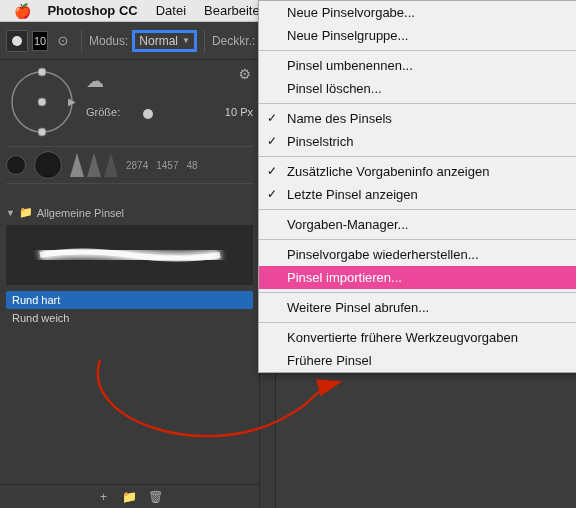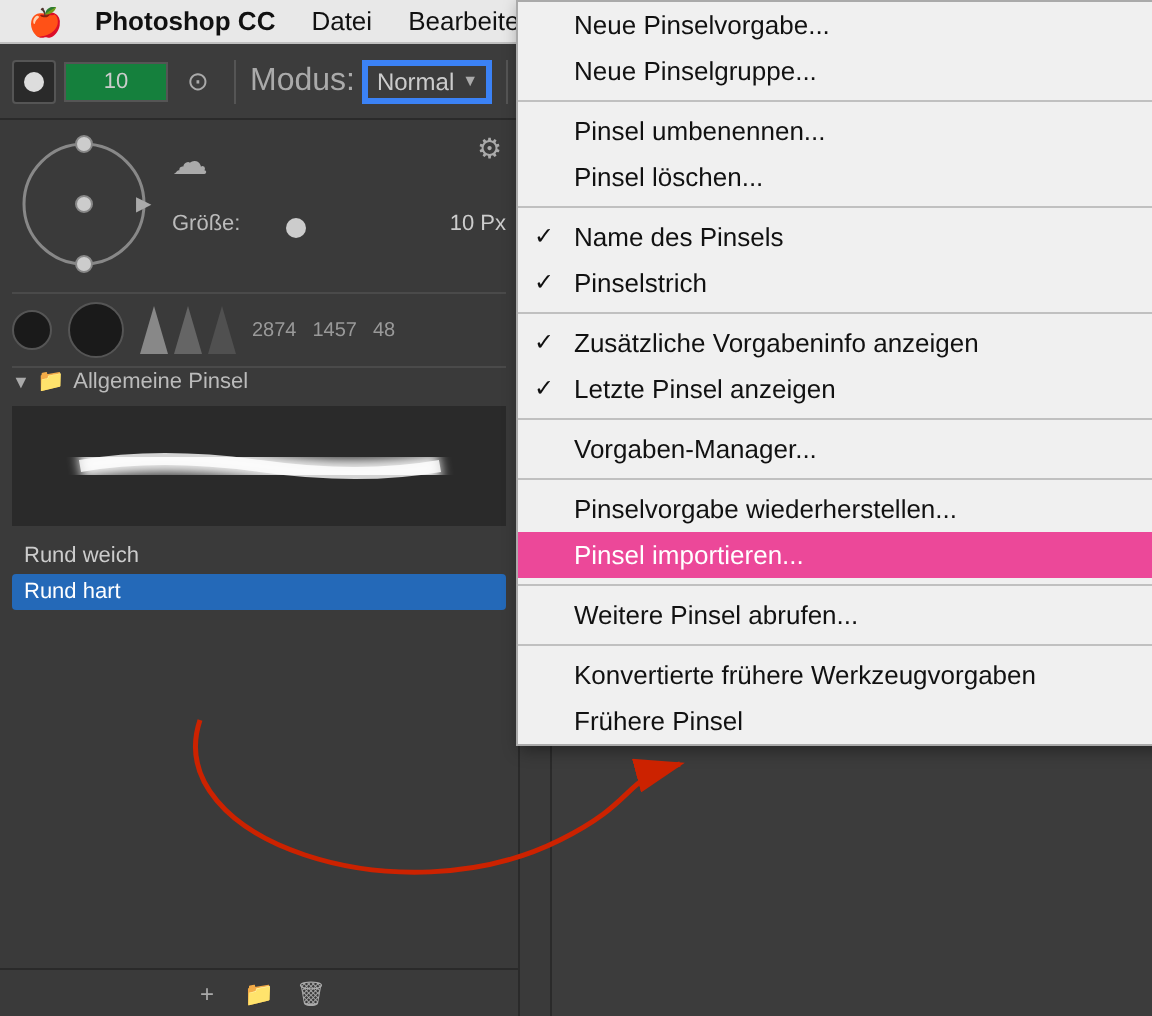"10" .toolbar-size-box { background: #15803d -> #000000; width: 52px -> 16px }
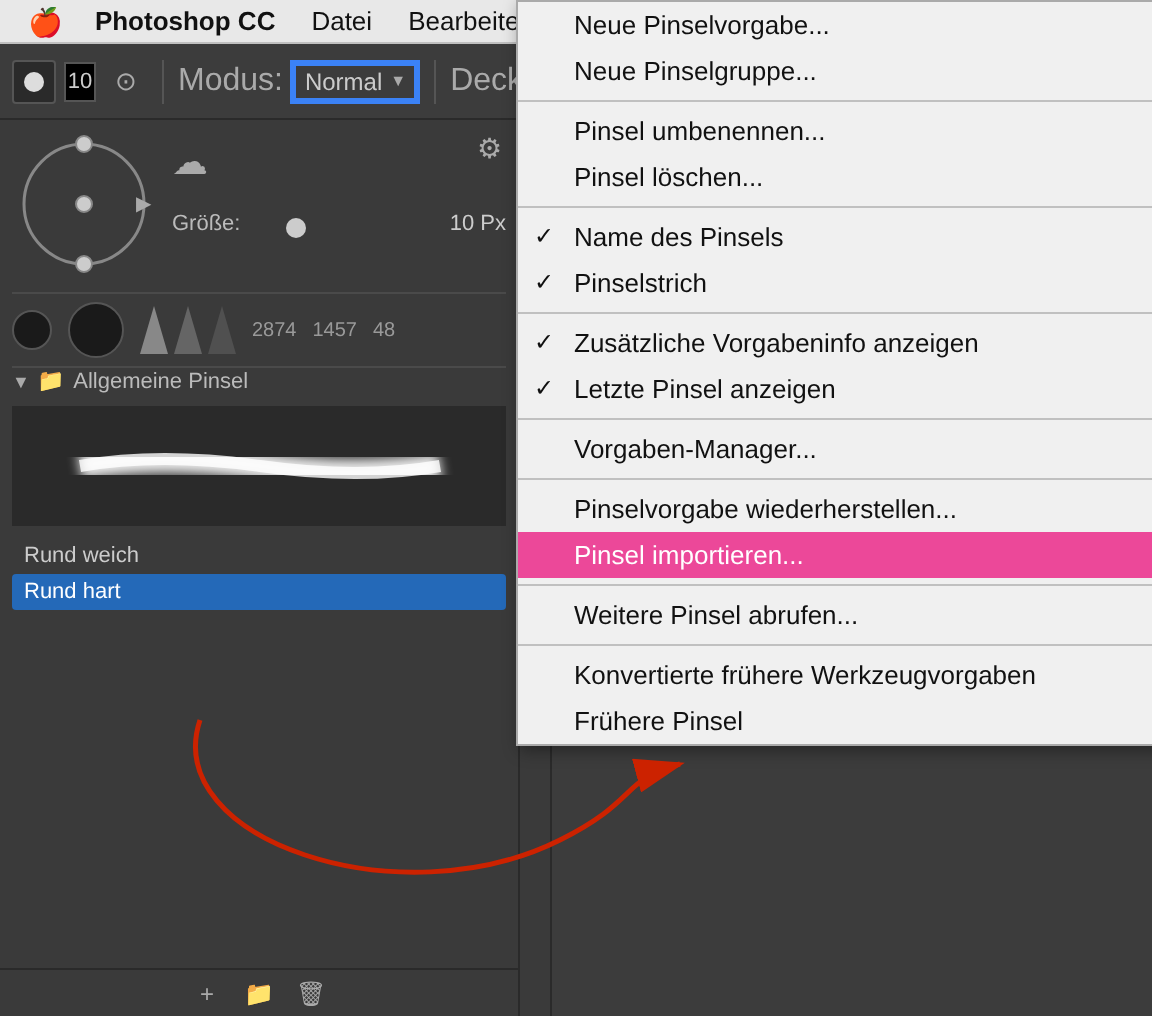"Modus:" .toolbar-label { font-size: 16px -> 12px }
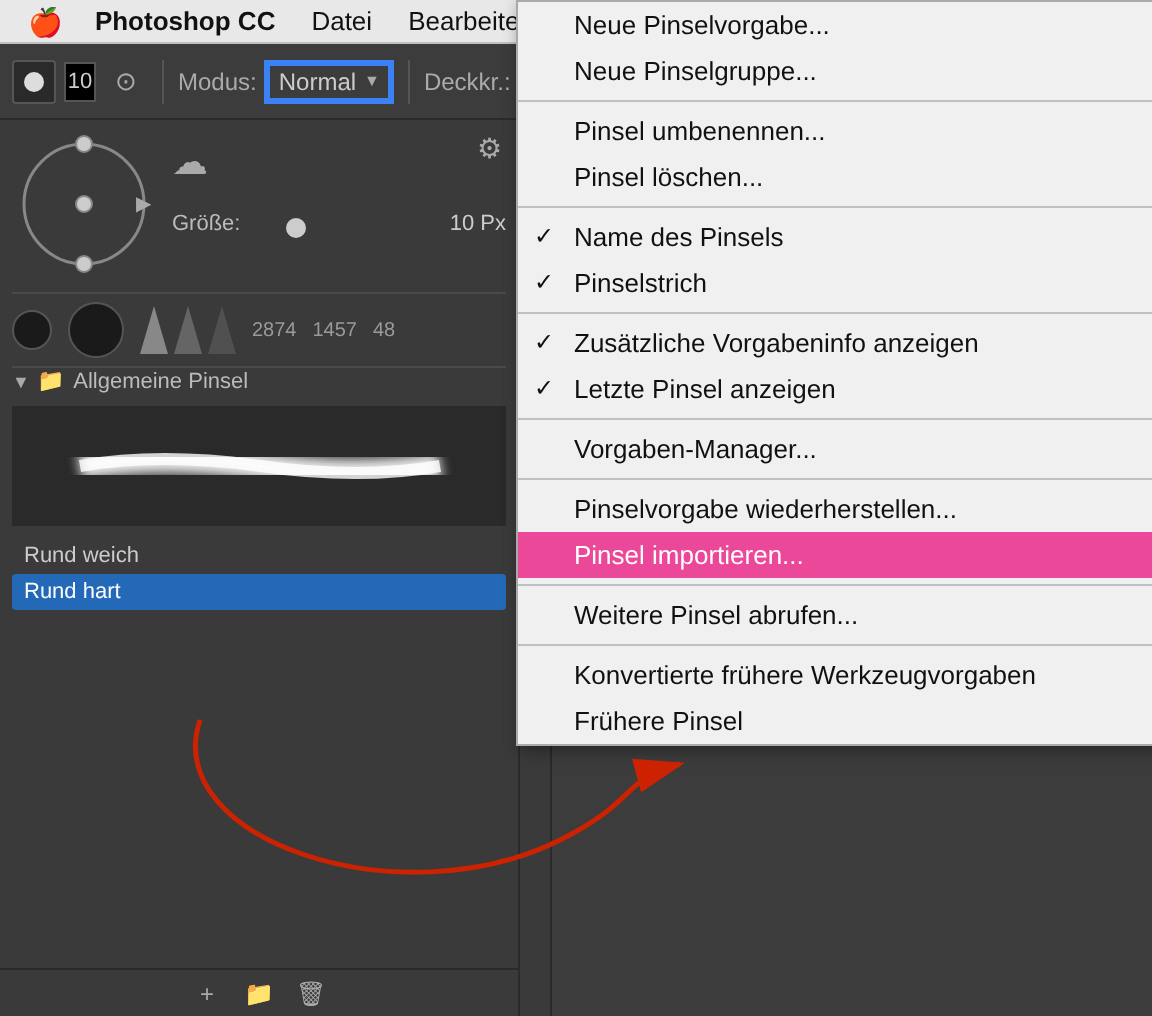"2874" .brush-samples-row { margin-bottom: 0 -> 22px }
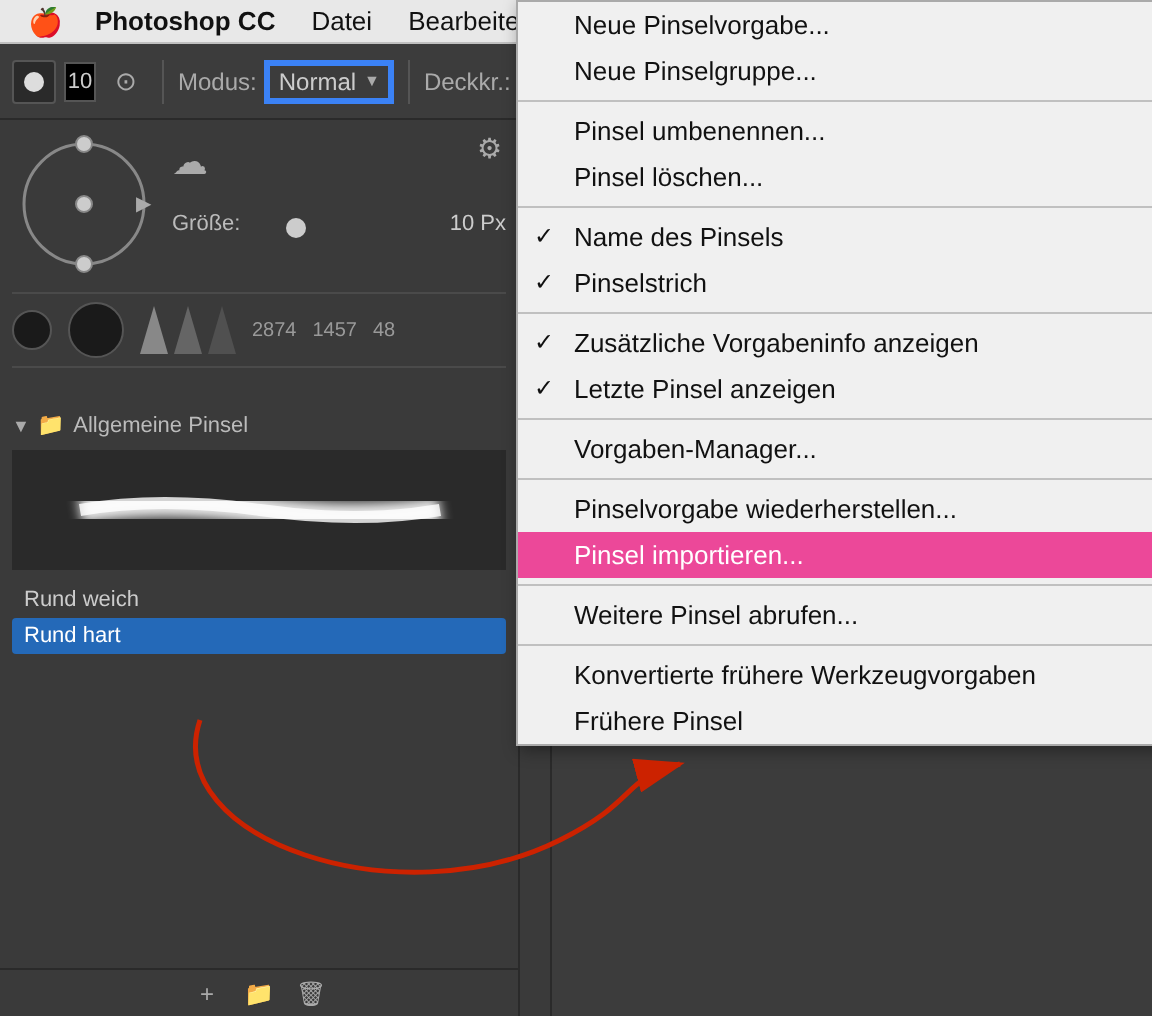"Rund weich" div.brush-list-item { order: before "Rund hart" -> after "Rund hart" }
